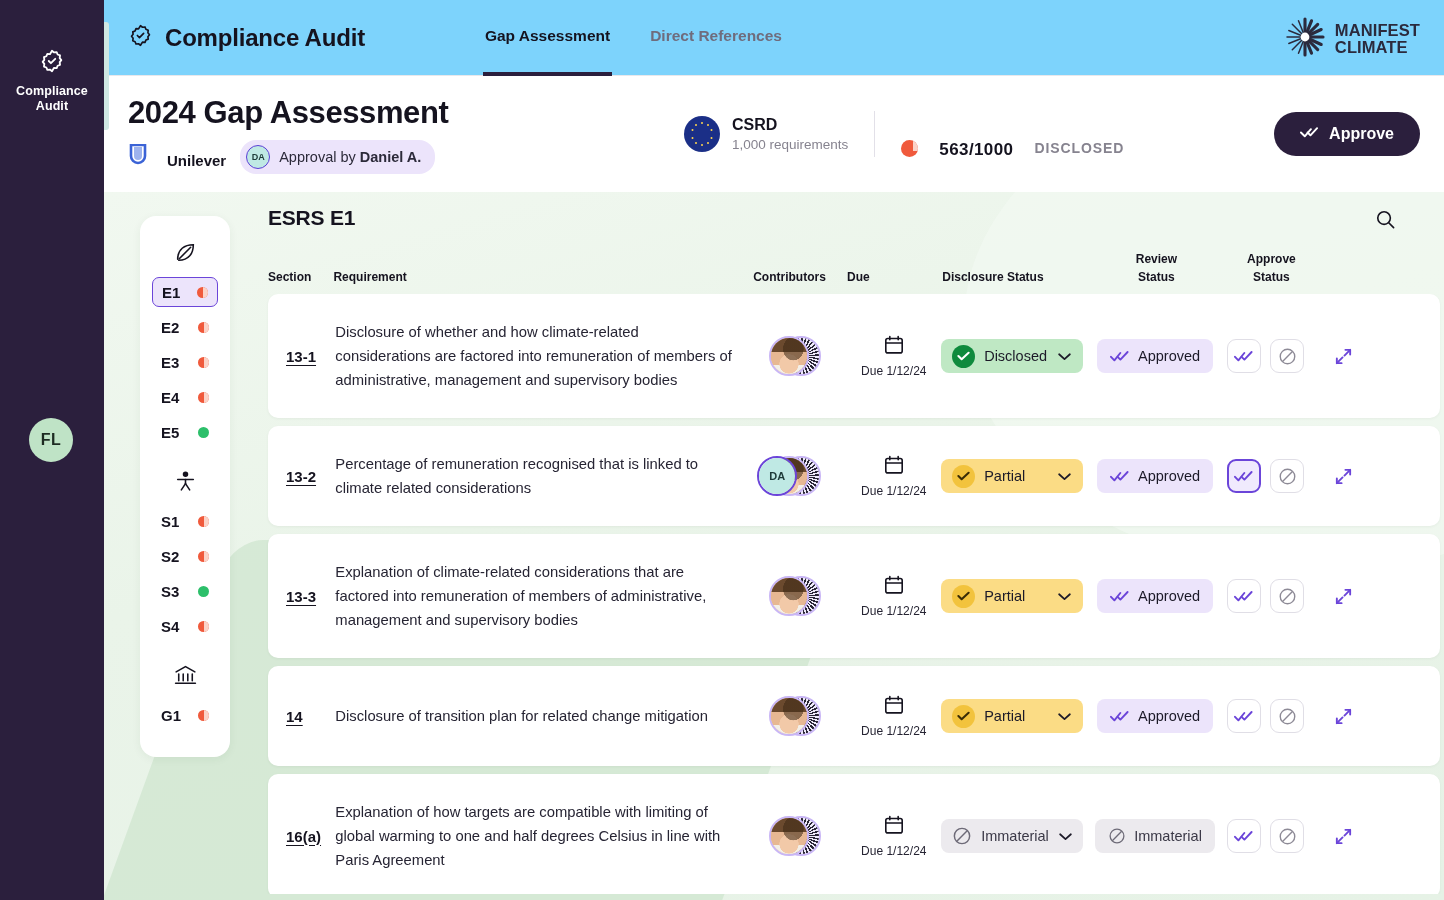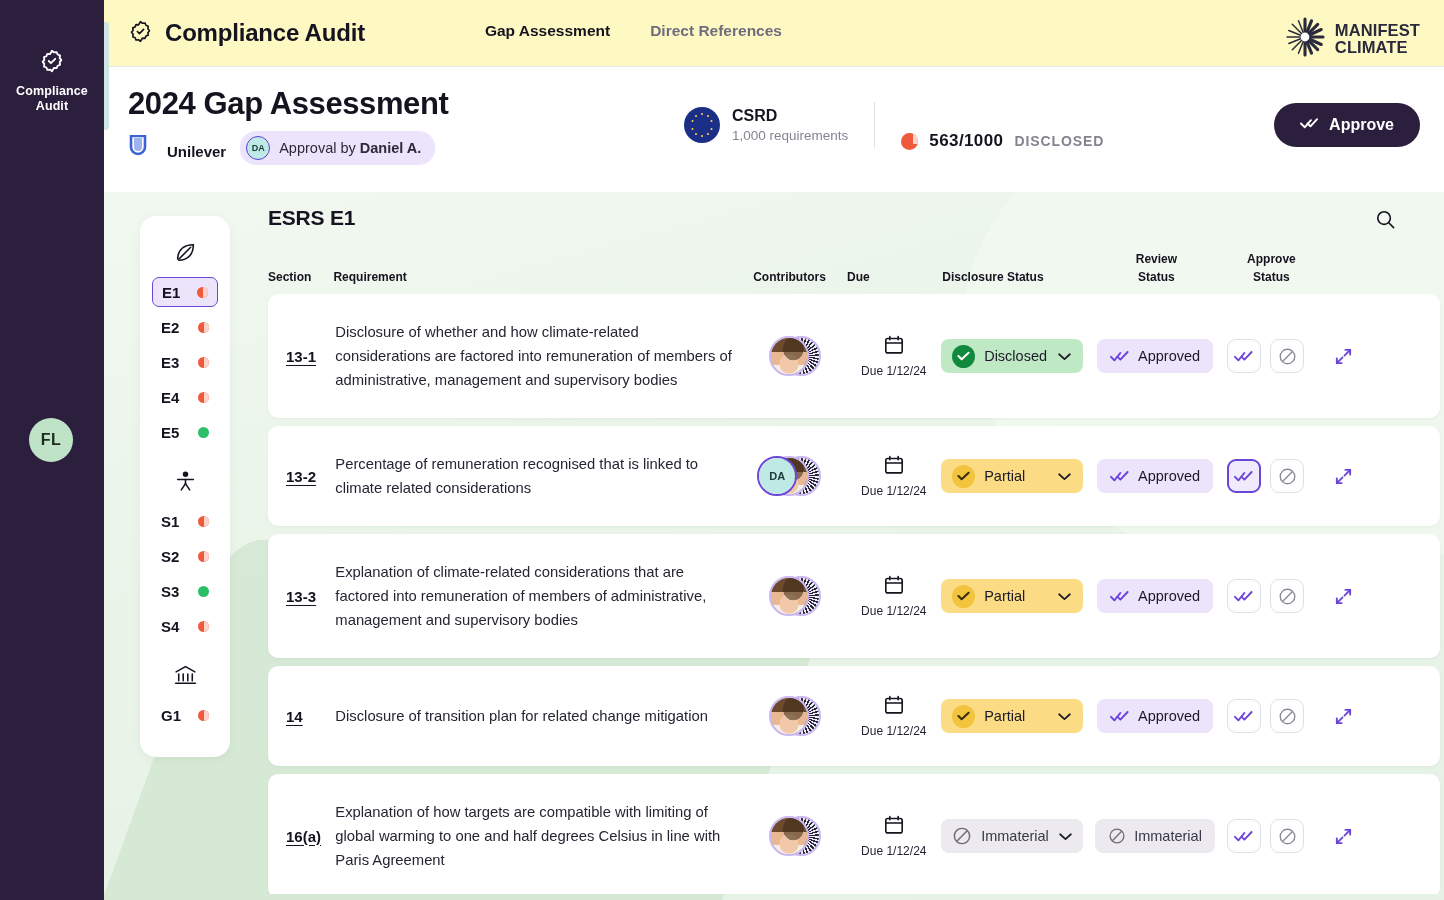"Compliance Audit" .topbar { background: #fef9c3 -> #7dd3fc; height: 67px -> 76px }
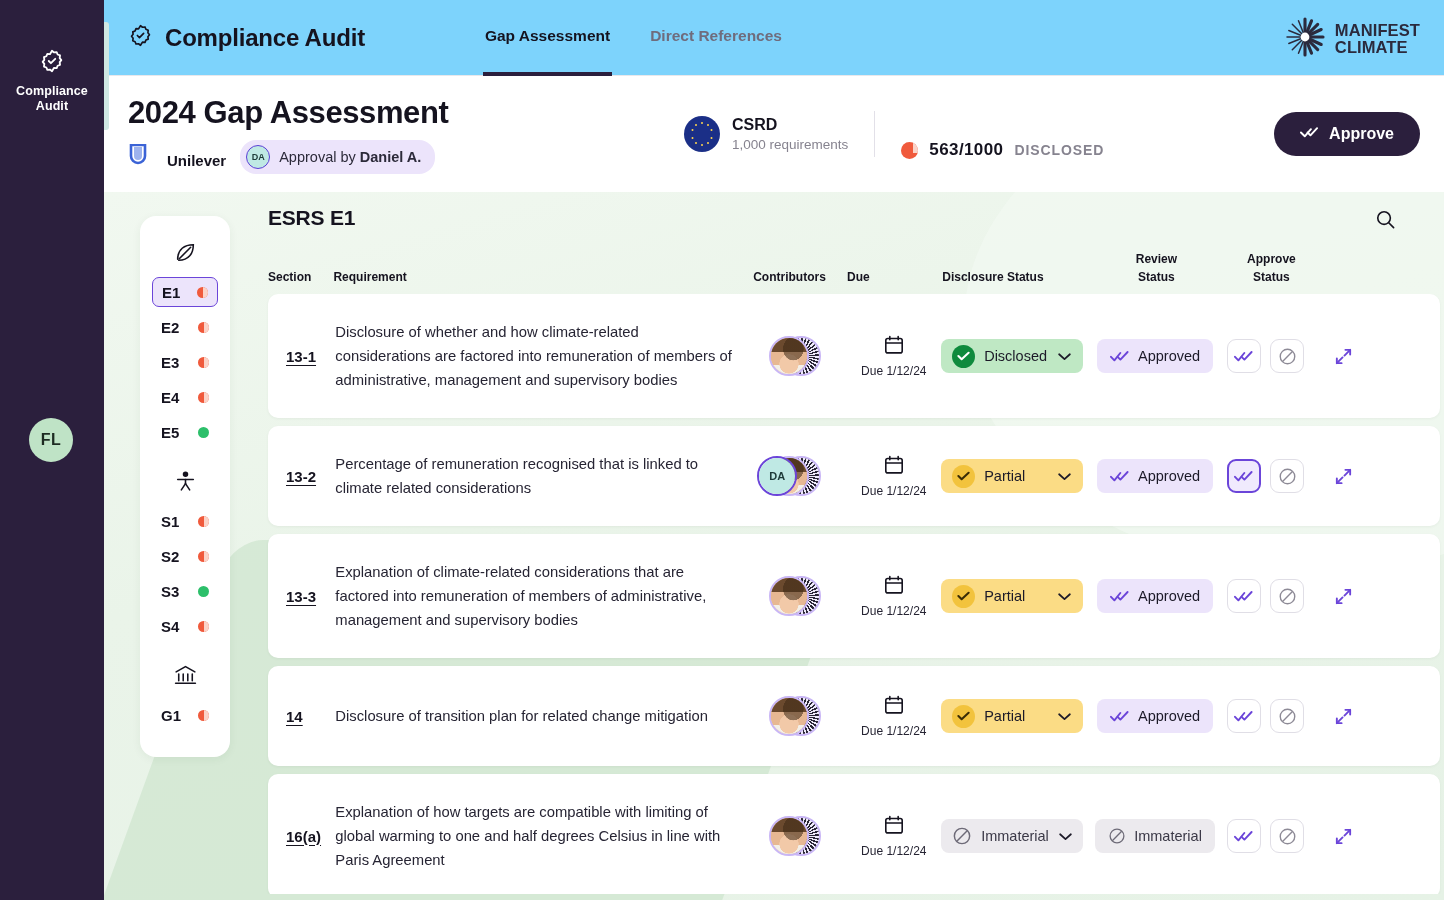"563/1000" .disclosed { align-items: center -> flex-start; gap: 11px -> 21px }
